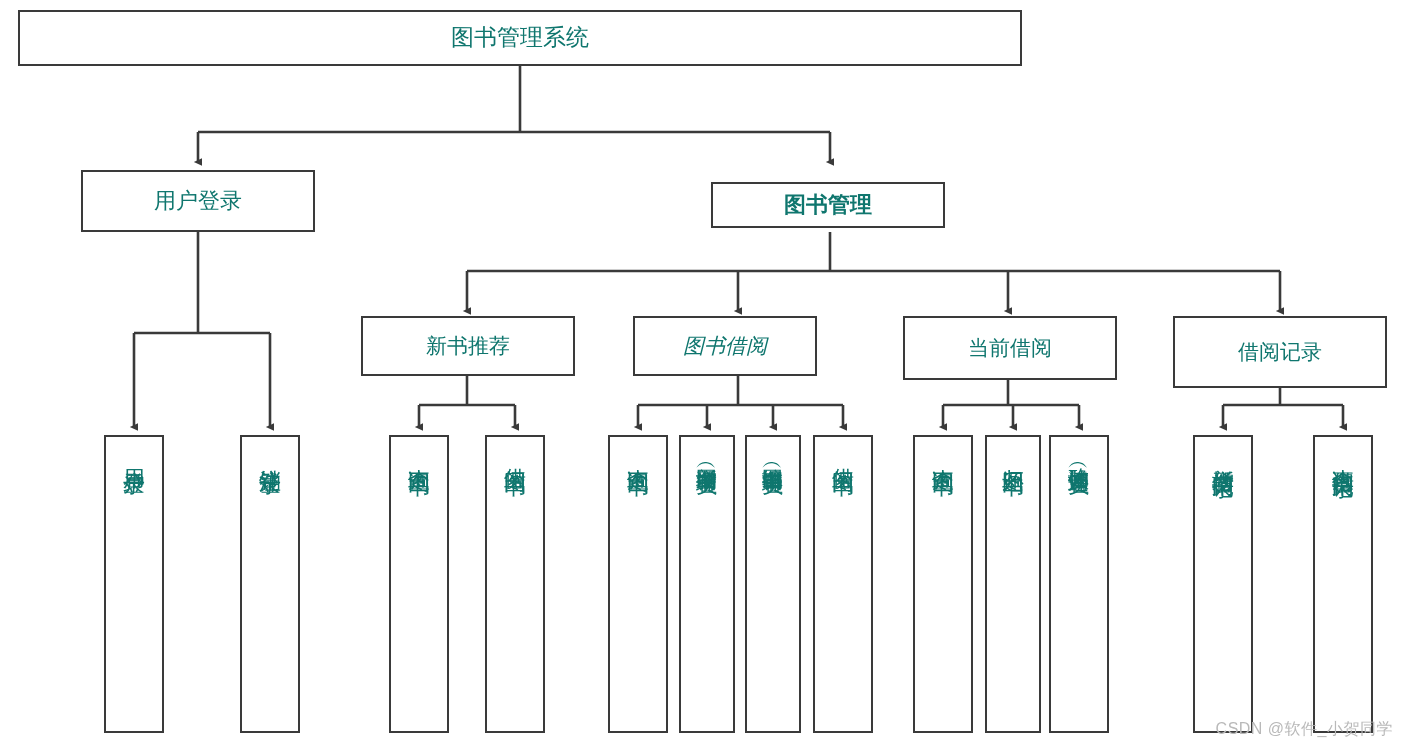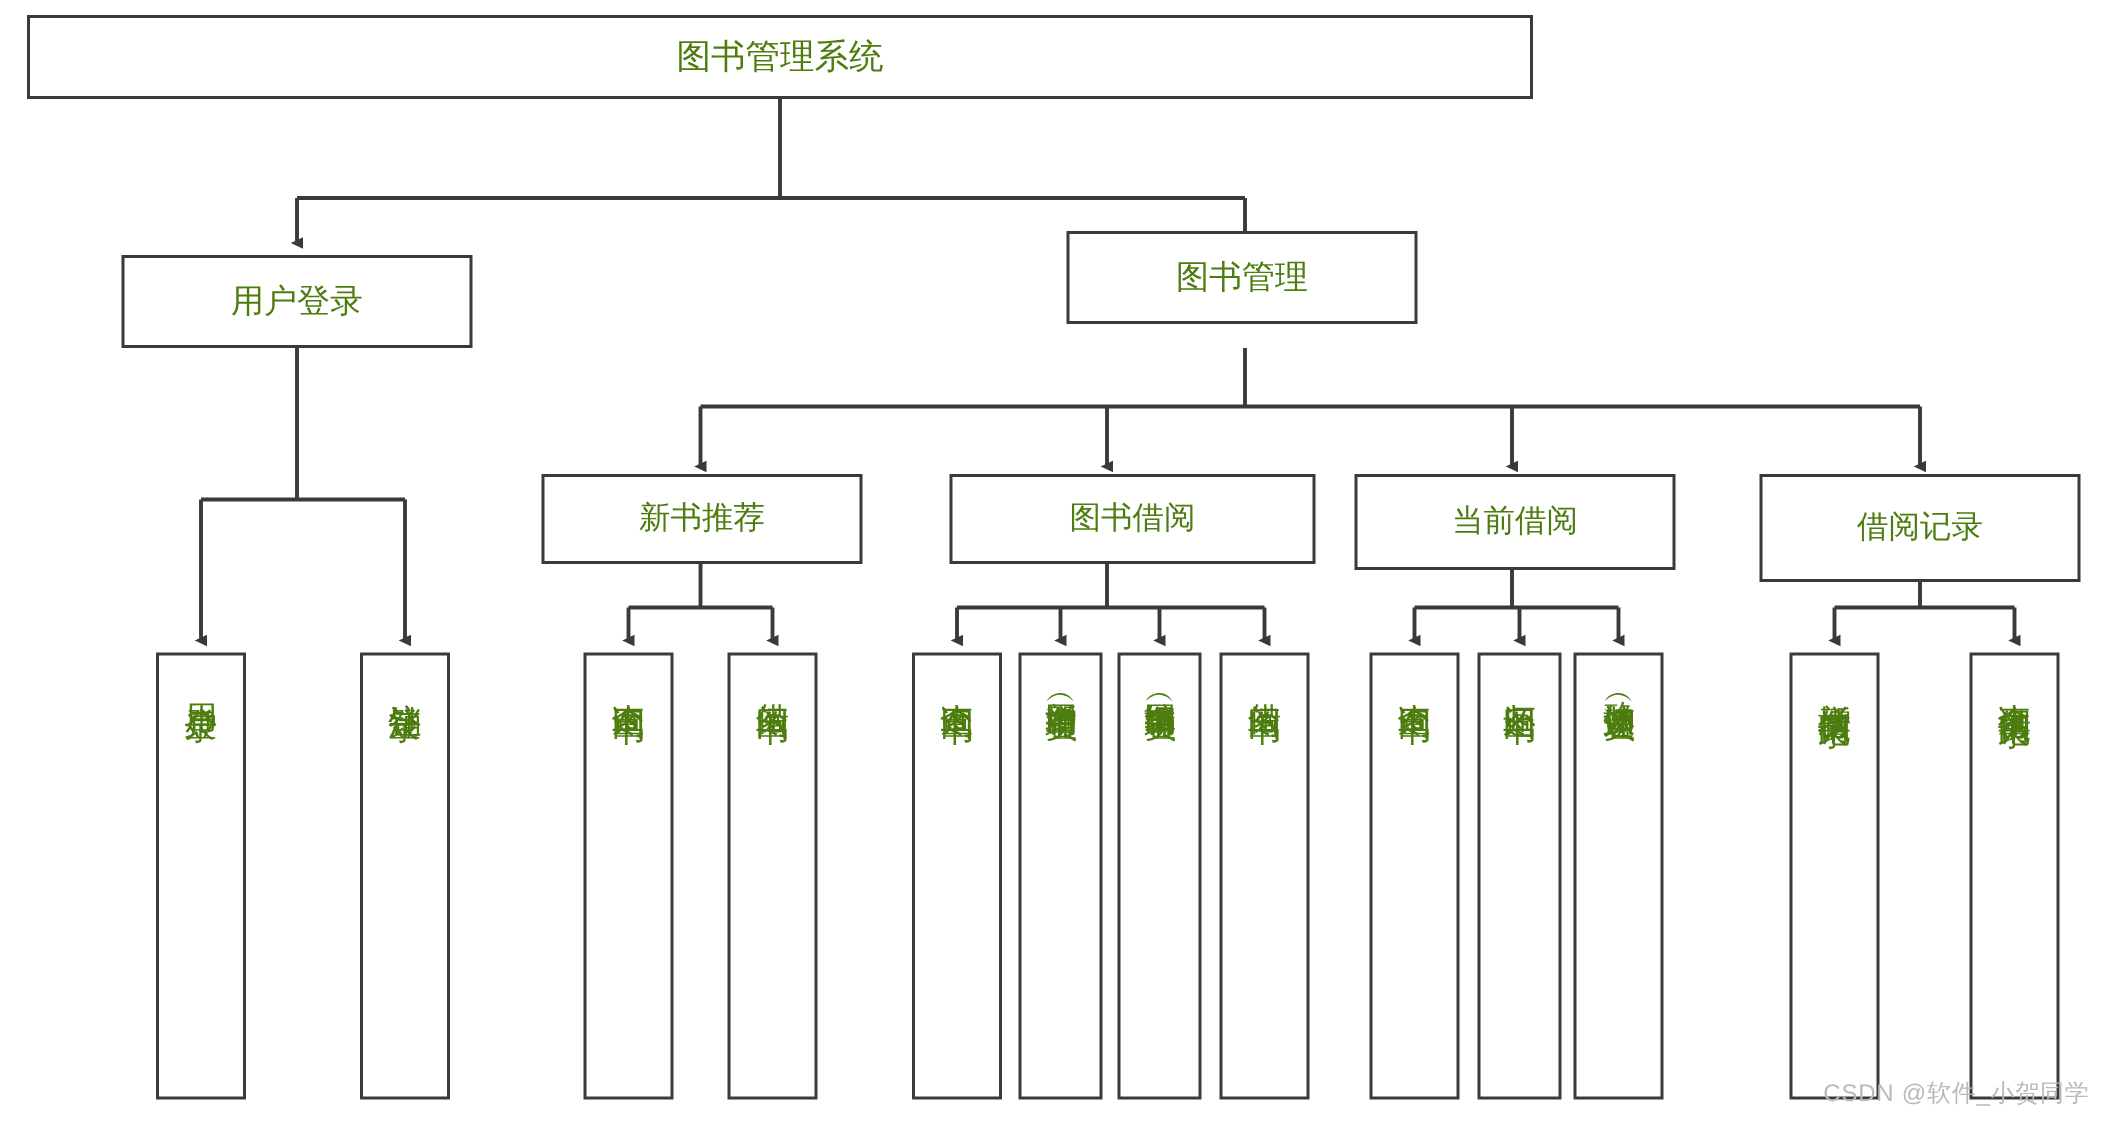"图书管理系统" .node-label { color: #4d7c0f -> #0f766e }
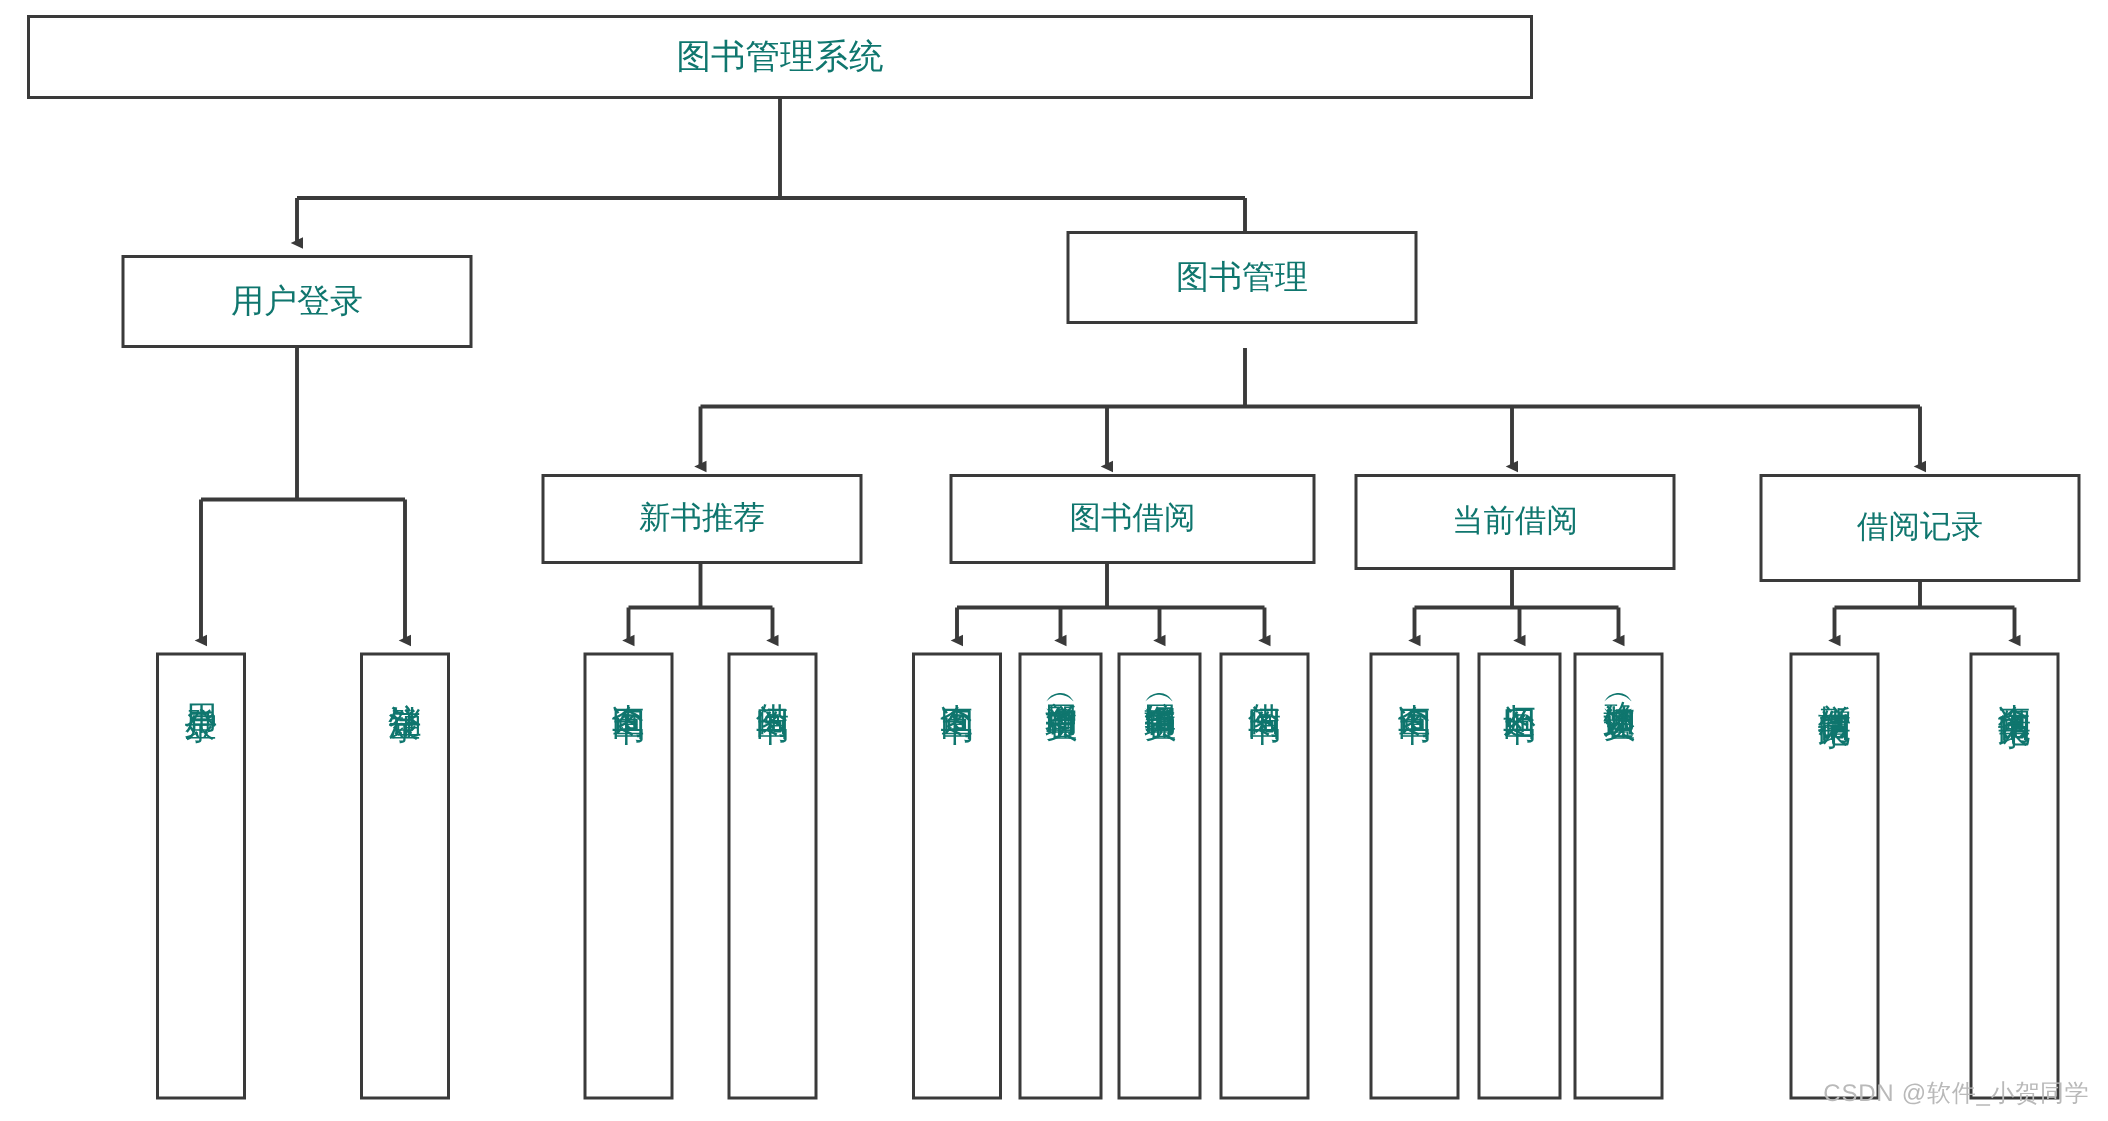"图书管理" div.node { font-weight: none -> bold; height: 62px -> 46px; top: 154px -> 182px }
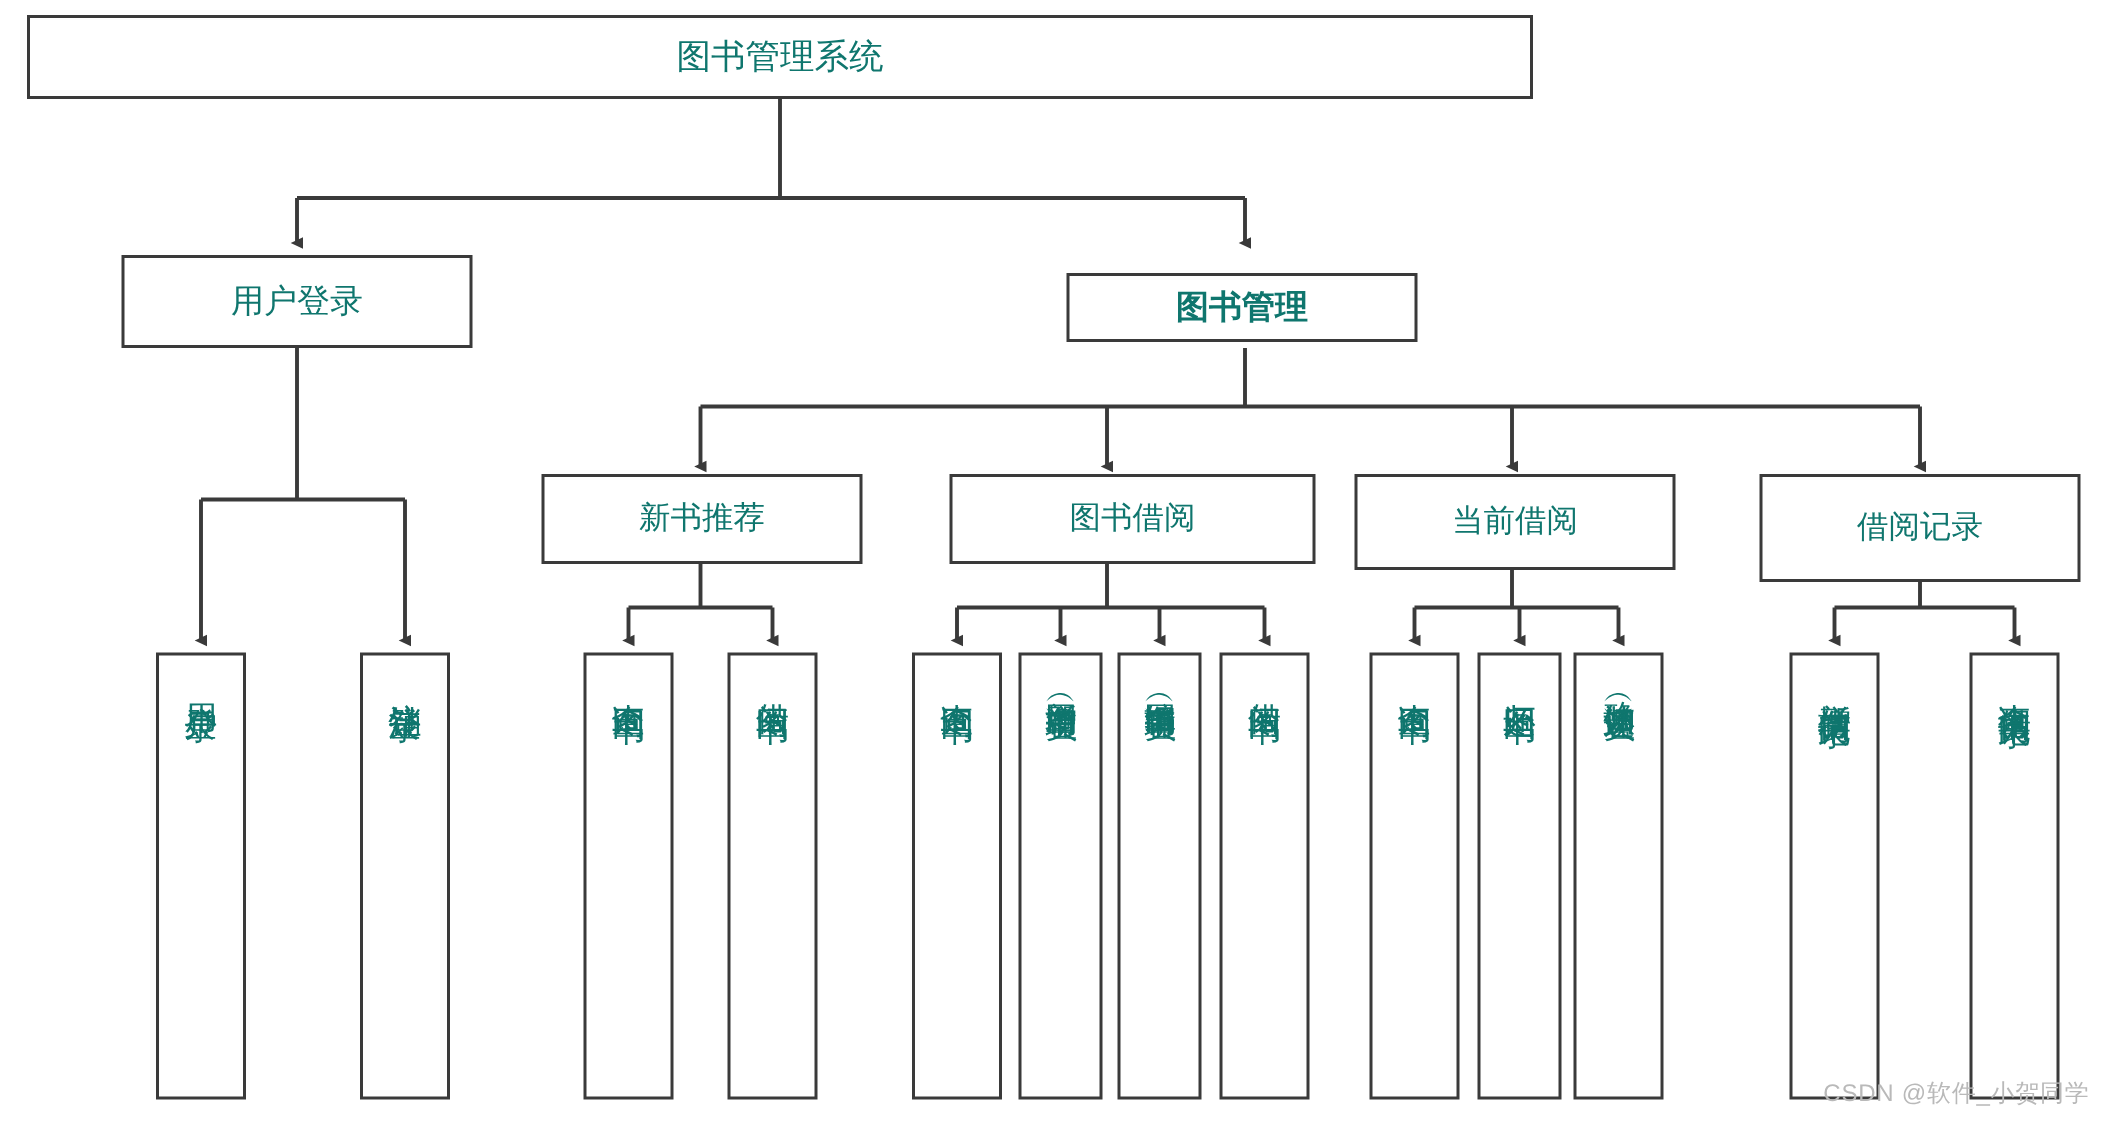"图书借阅" div.node { font-style: none -> italic; width: 244px -> 184px }
